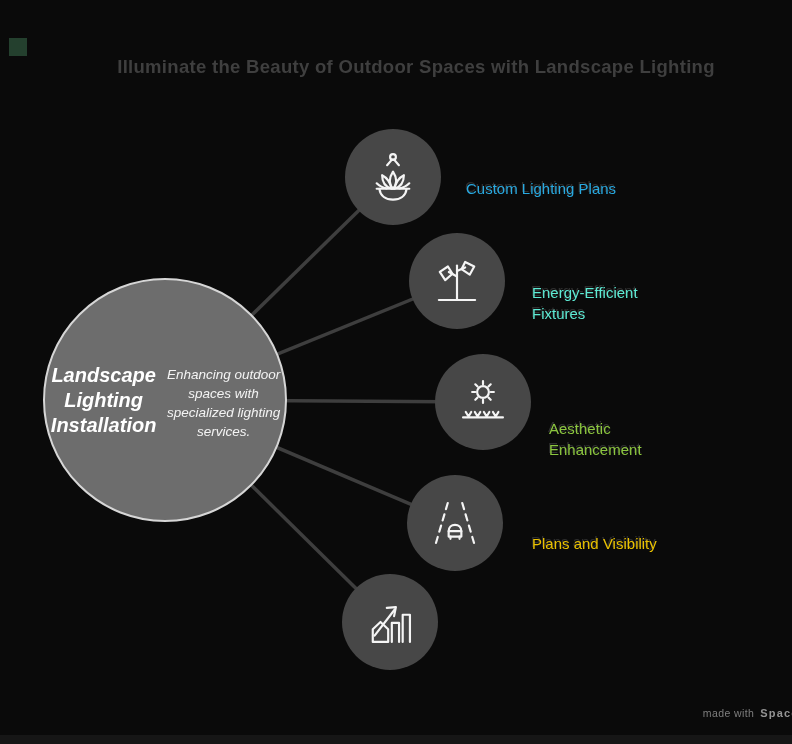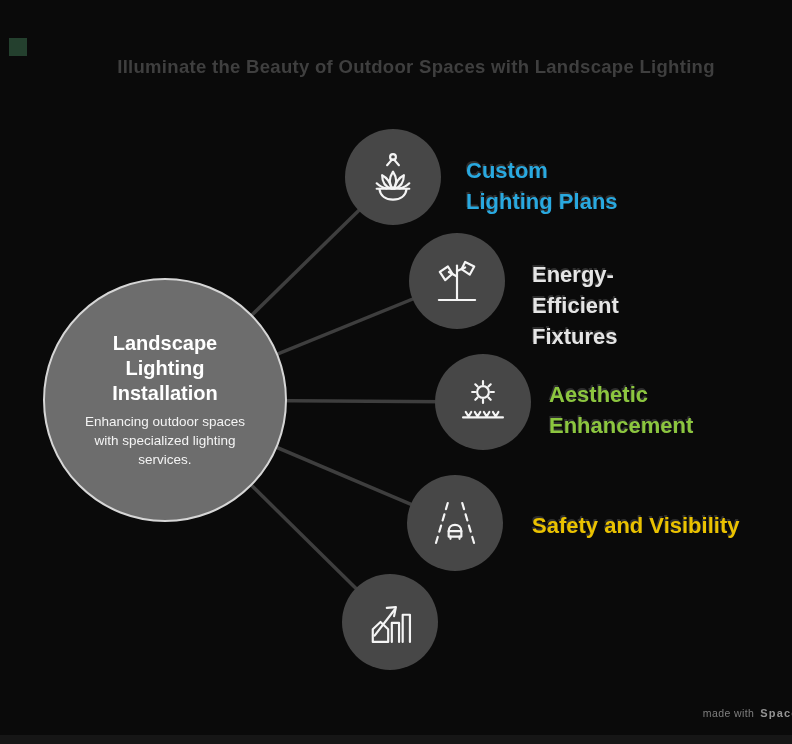"Custom Lighting Plans" .branch-label { font-size: 22px -> 15px; font-weight: 700 -> 400; margin-top: none -> 22px }
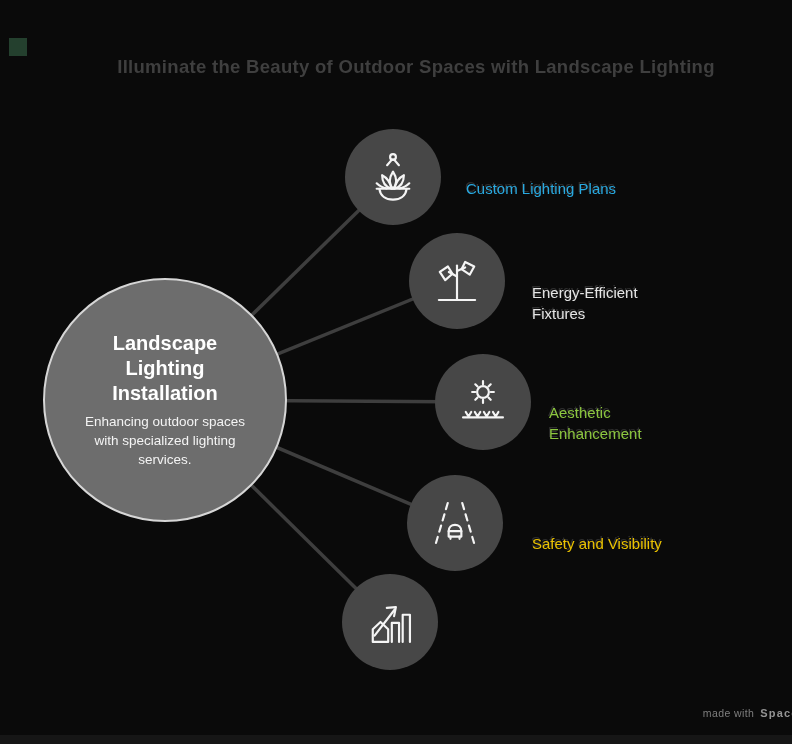"Energy-Efficient Fixtures" div.branch-label { color: #e5e5e5 -> #5eead4 }
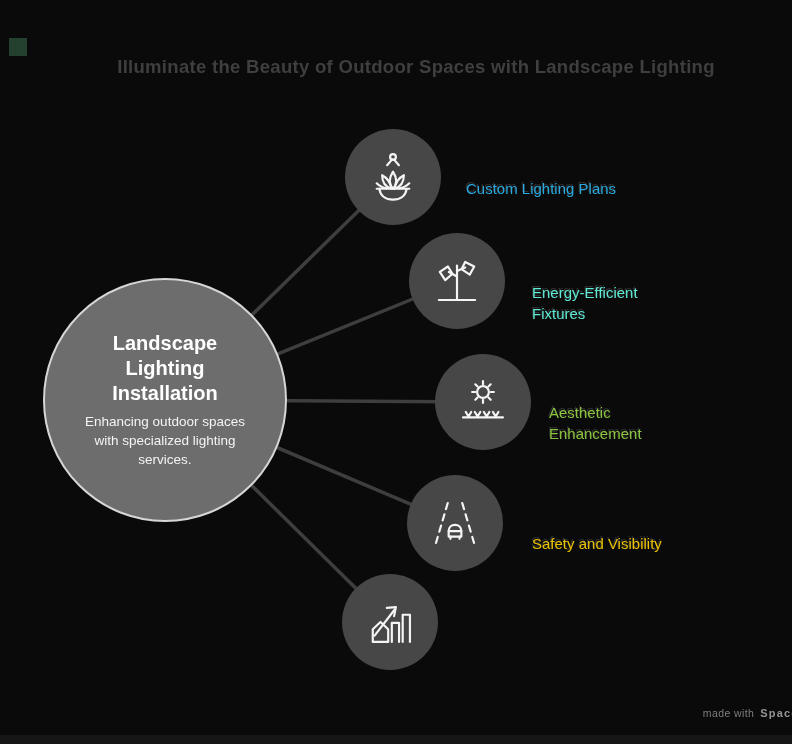"Landscape Lighting Installation" .center-node { flex-direction: column -> none; font-style: none -> italic }
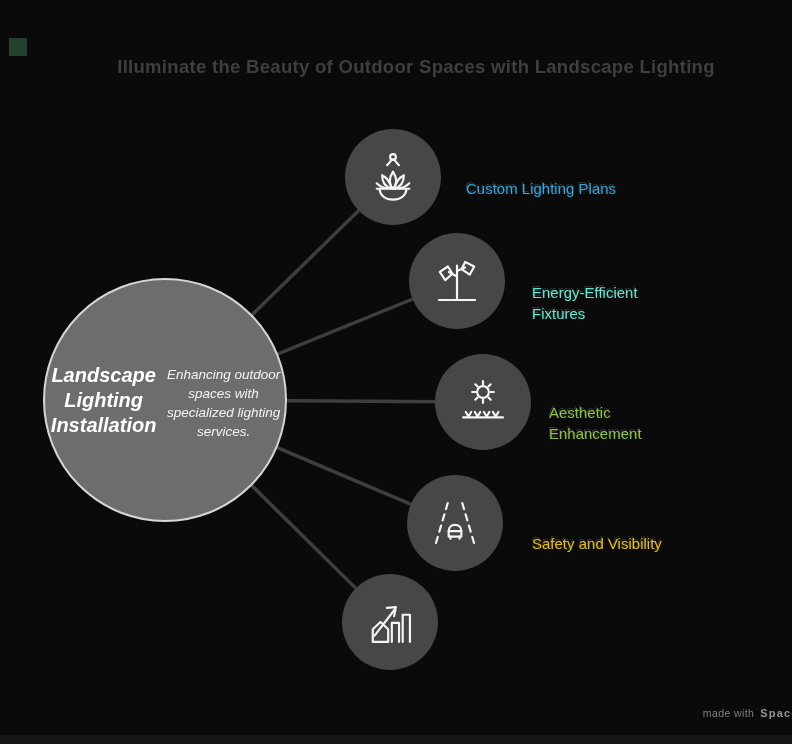"Aesthetic Enhancement" .l3 { top: 380px -> 396px }
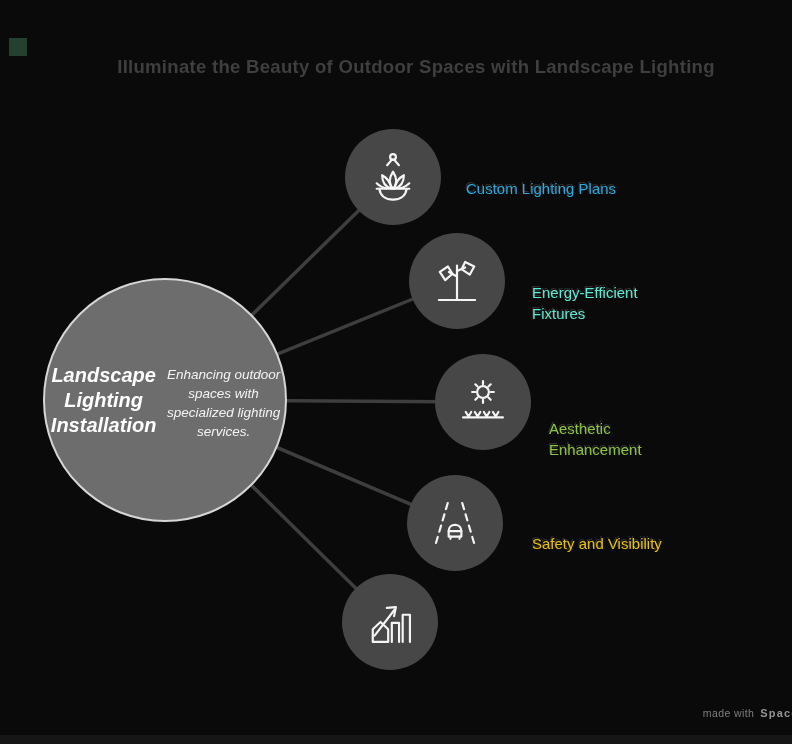"Safety and Visibility" div.branch-label { text: Safety -> Plans }
